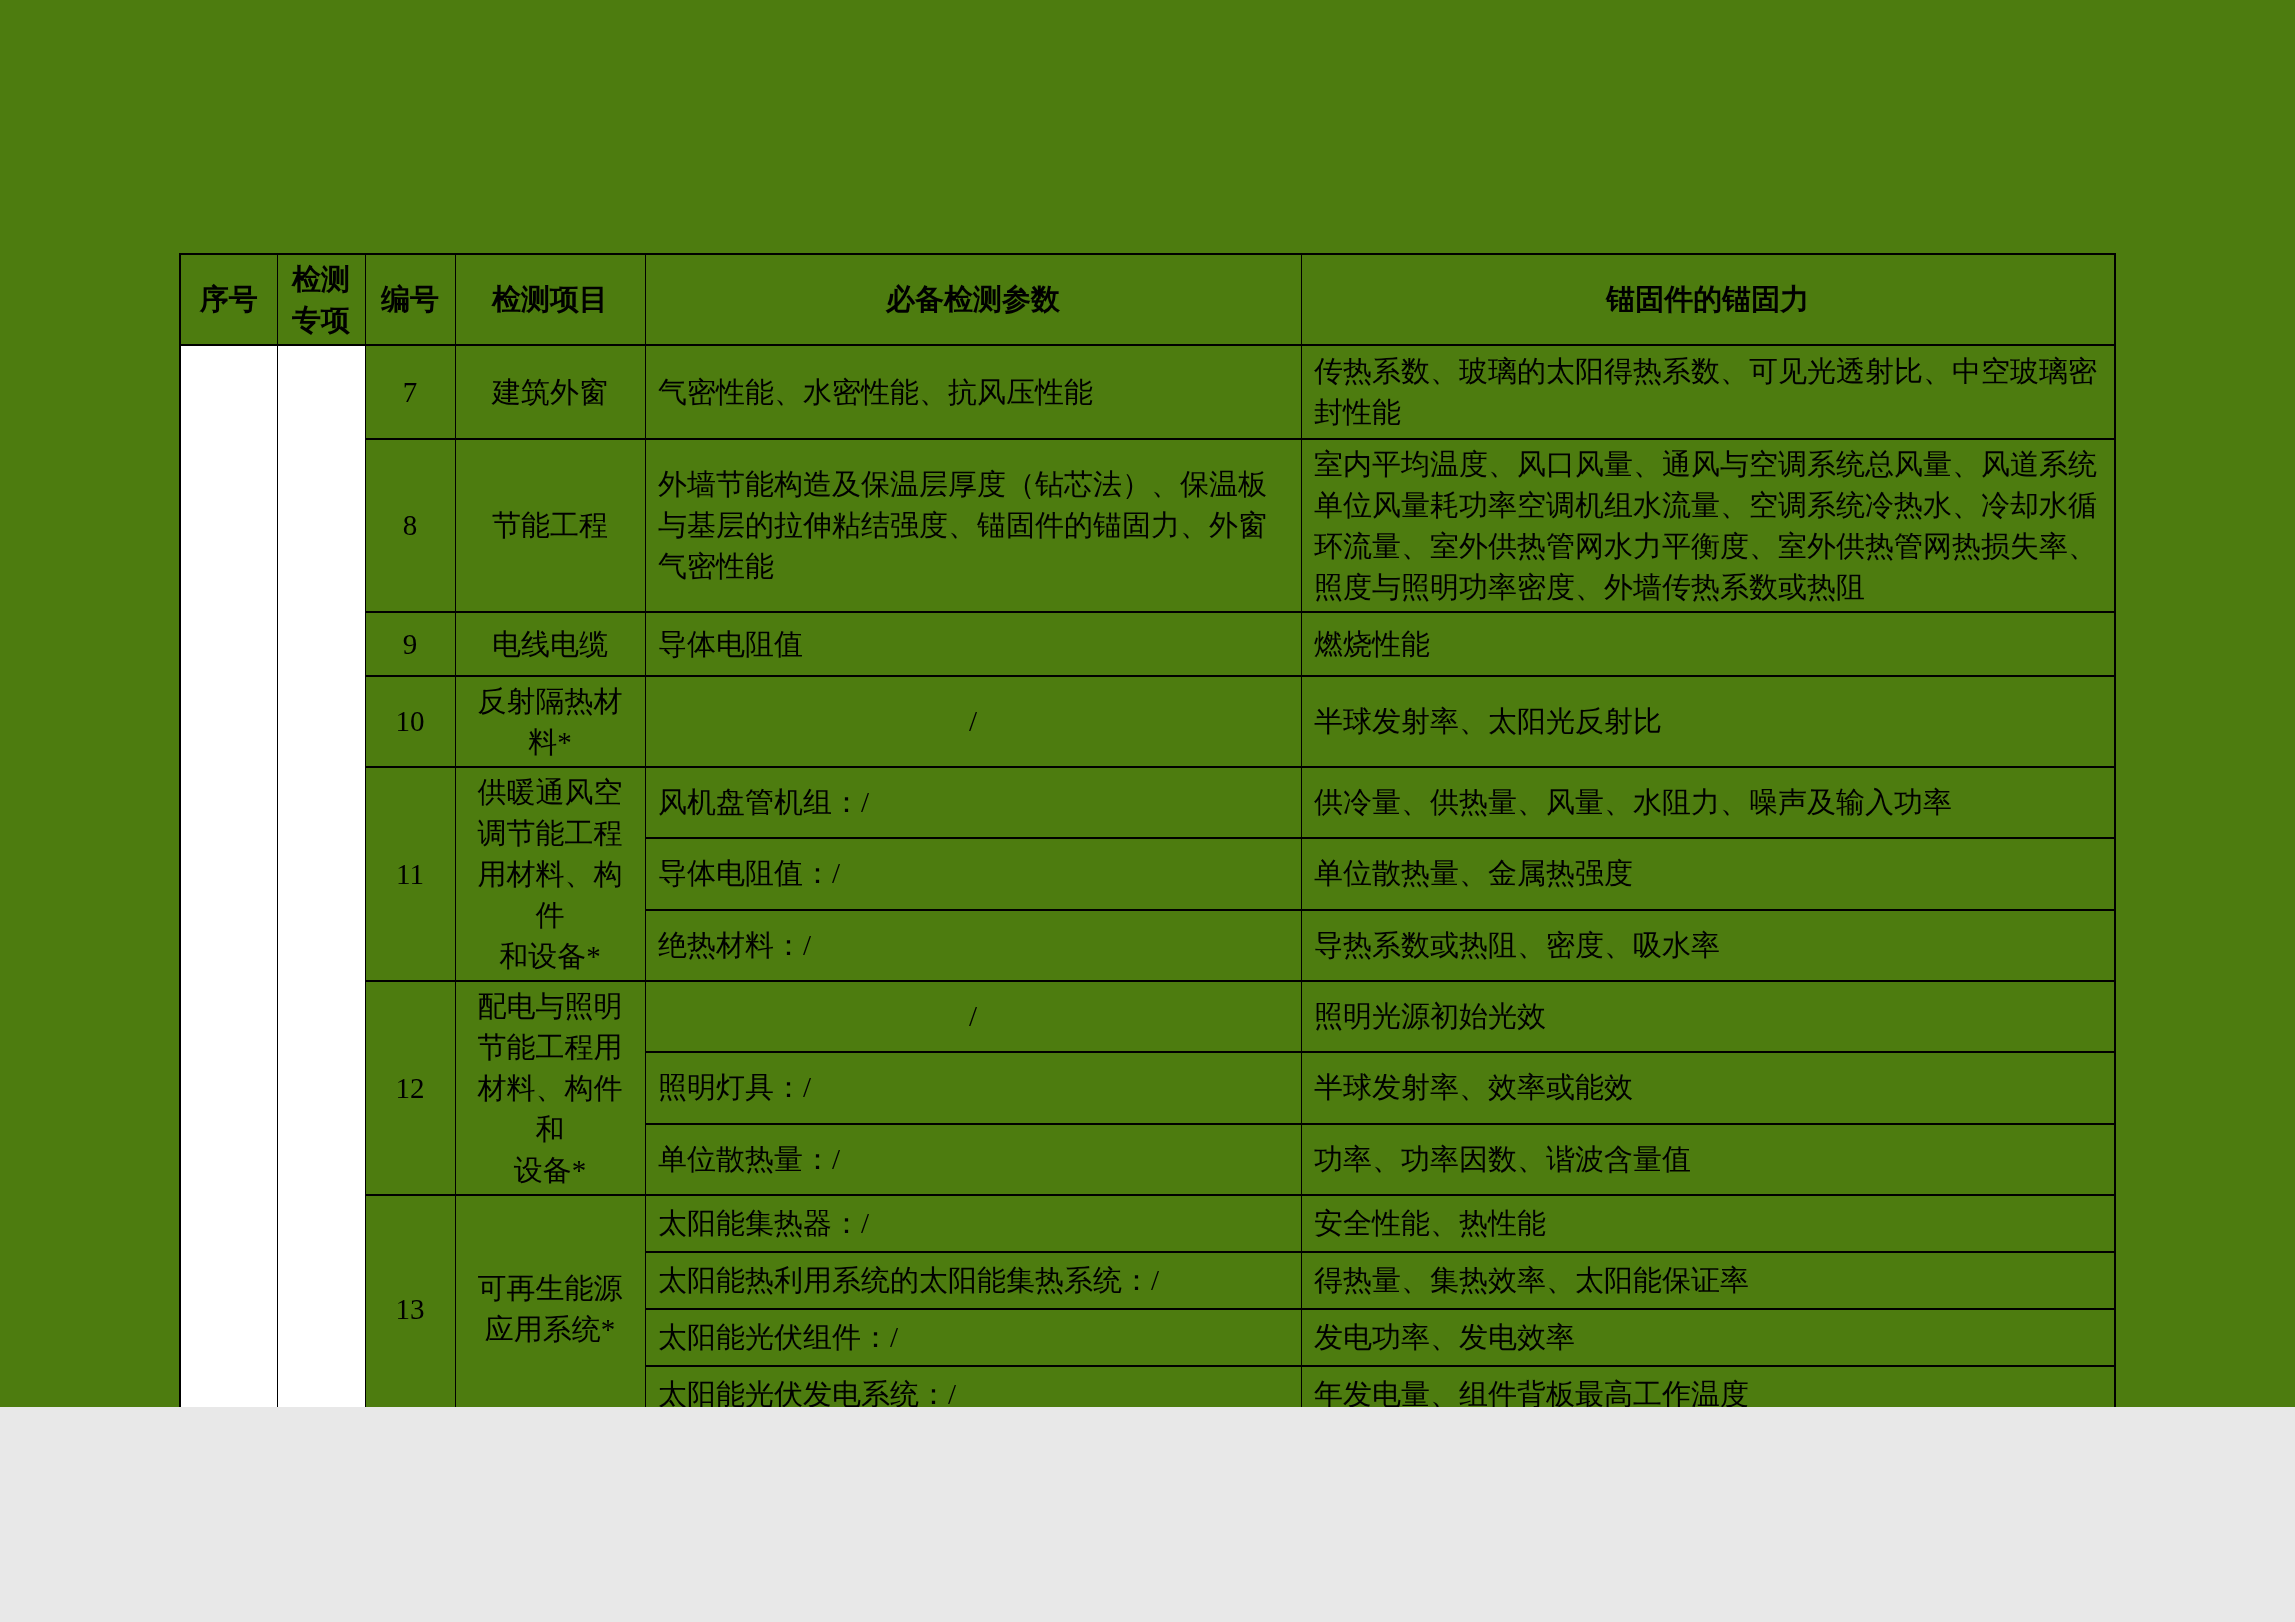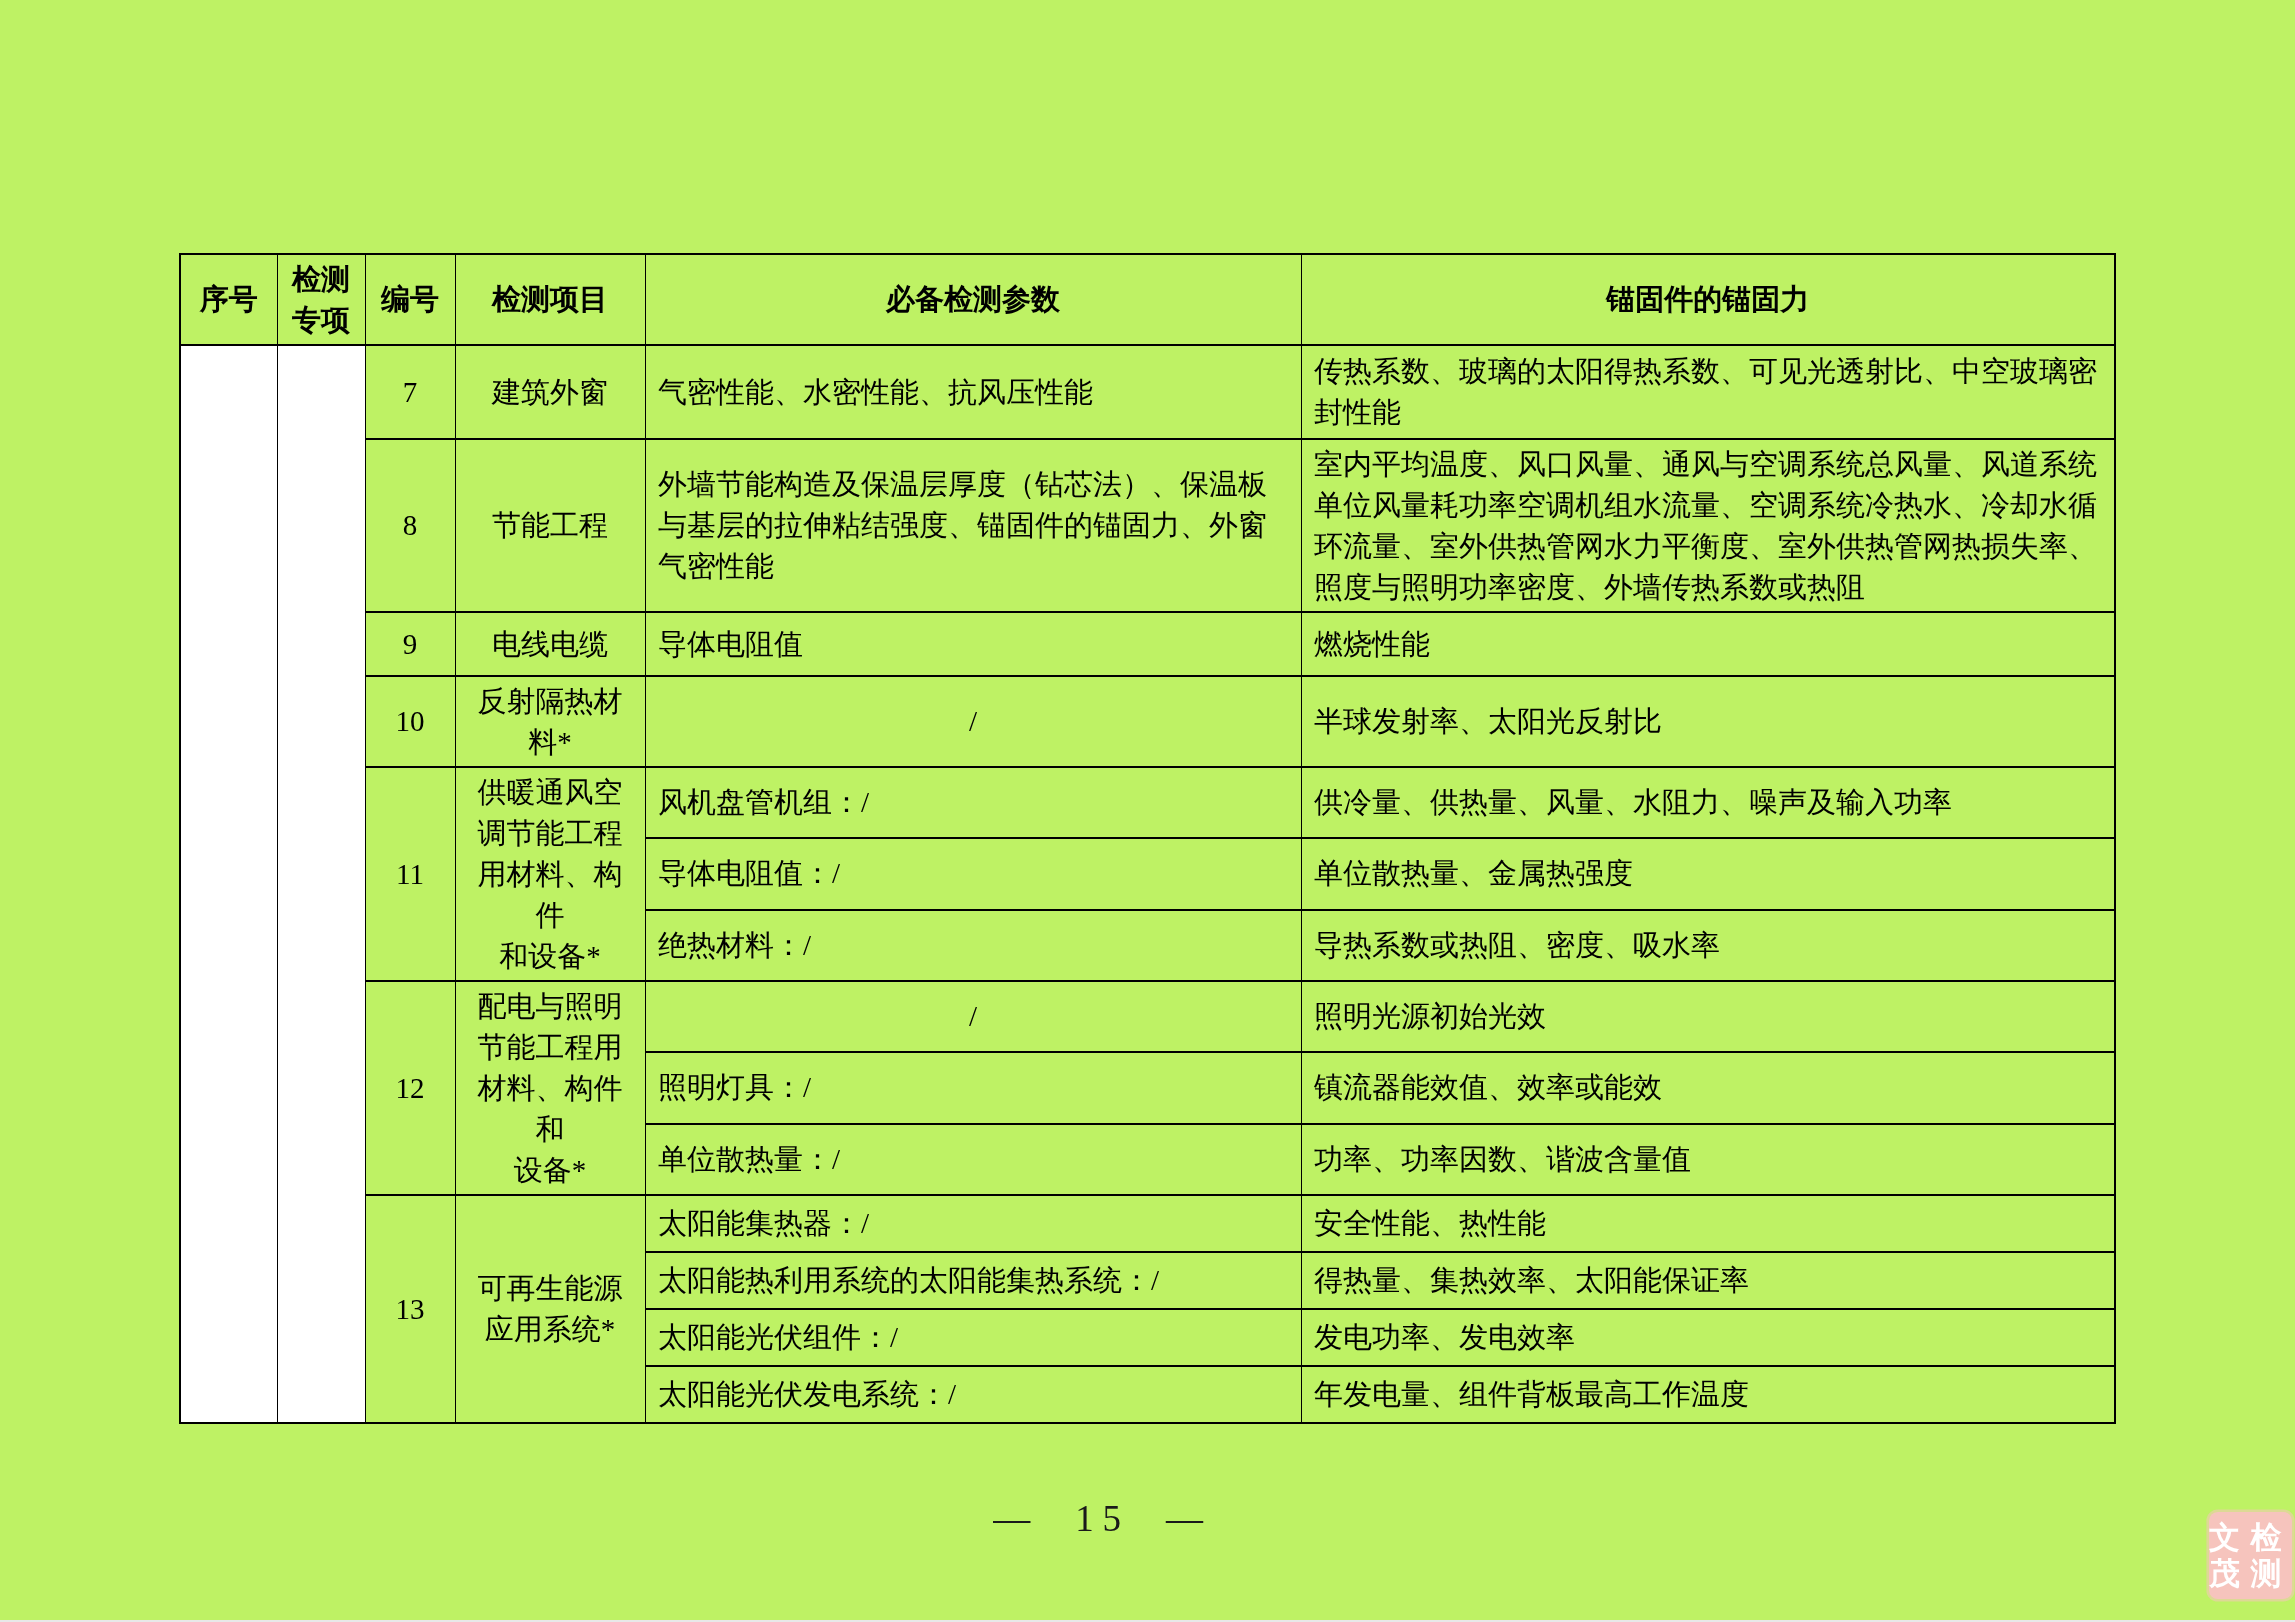"序号" .page { background: #bef264 -> #4d7c0f; height: 1620px -> 1407px }
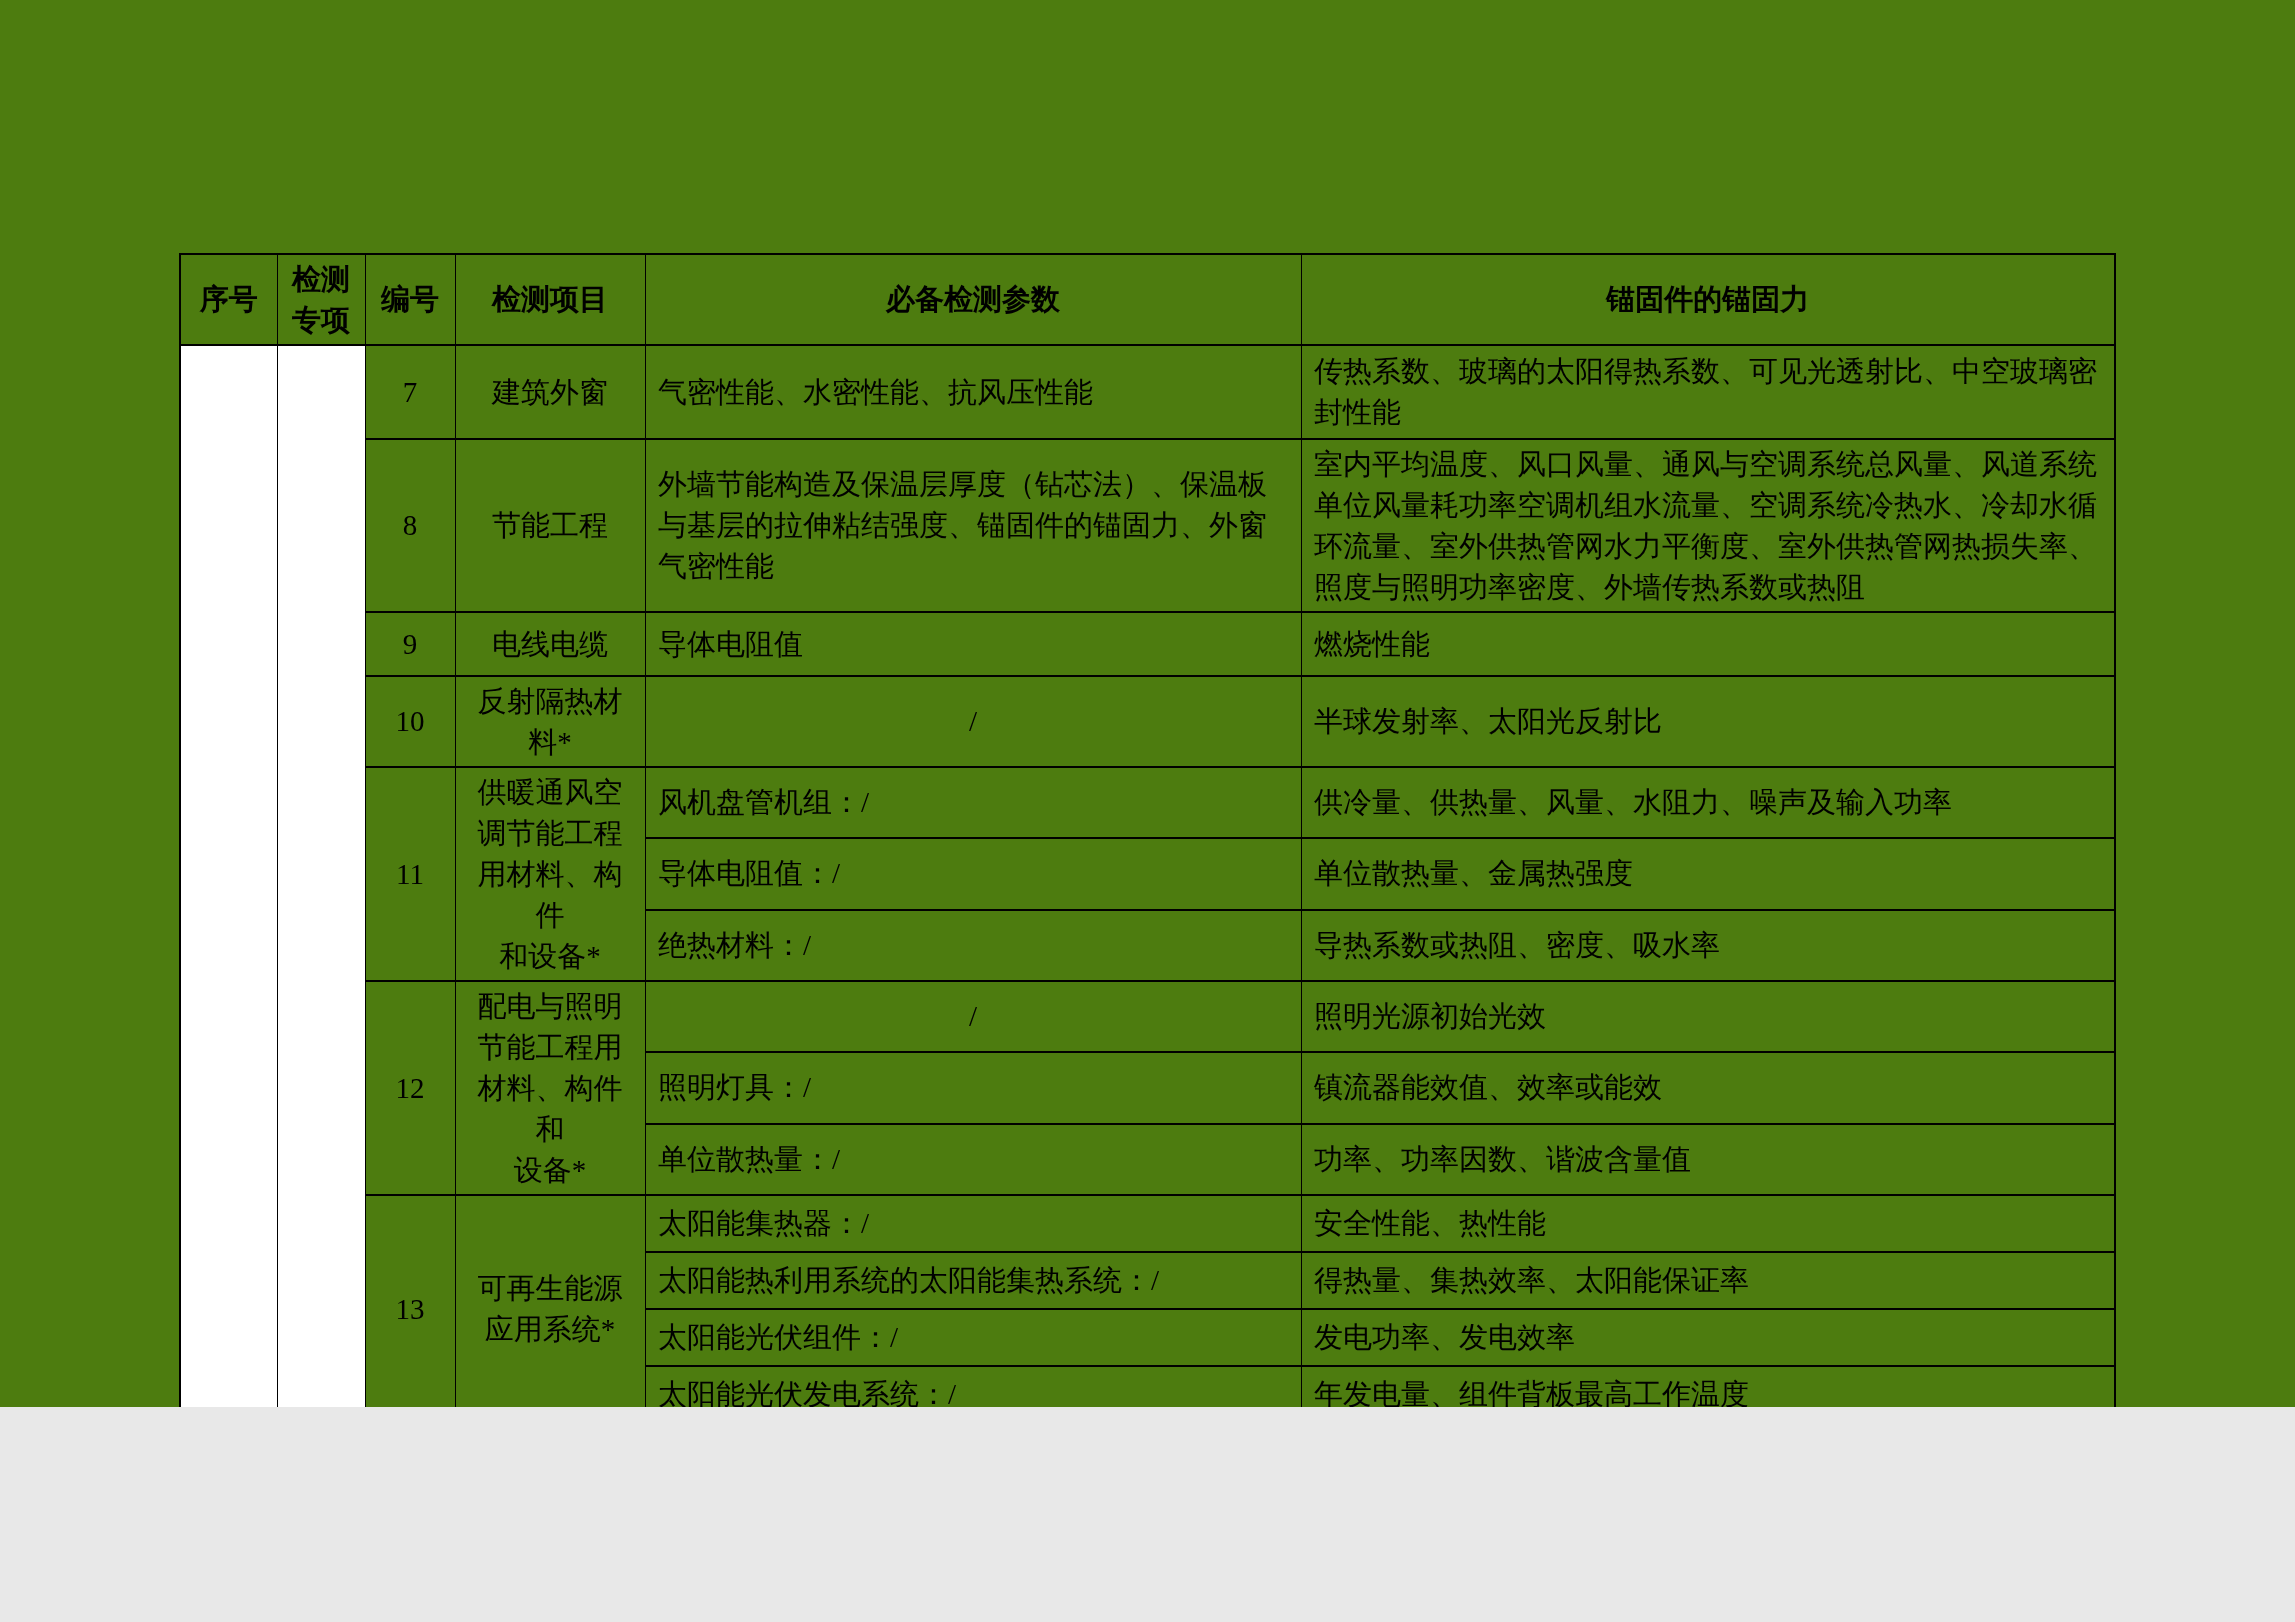"镇流器能效值、效率或能效" td.l { text: 镇流器能效值 -> 半球发射率 }
